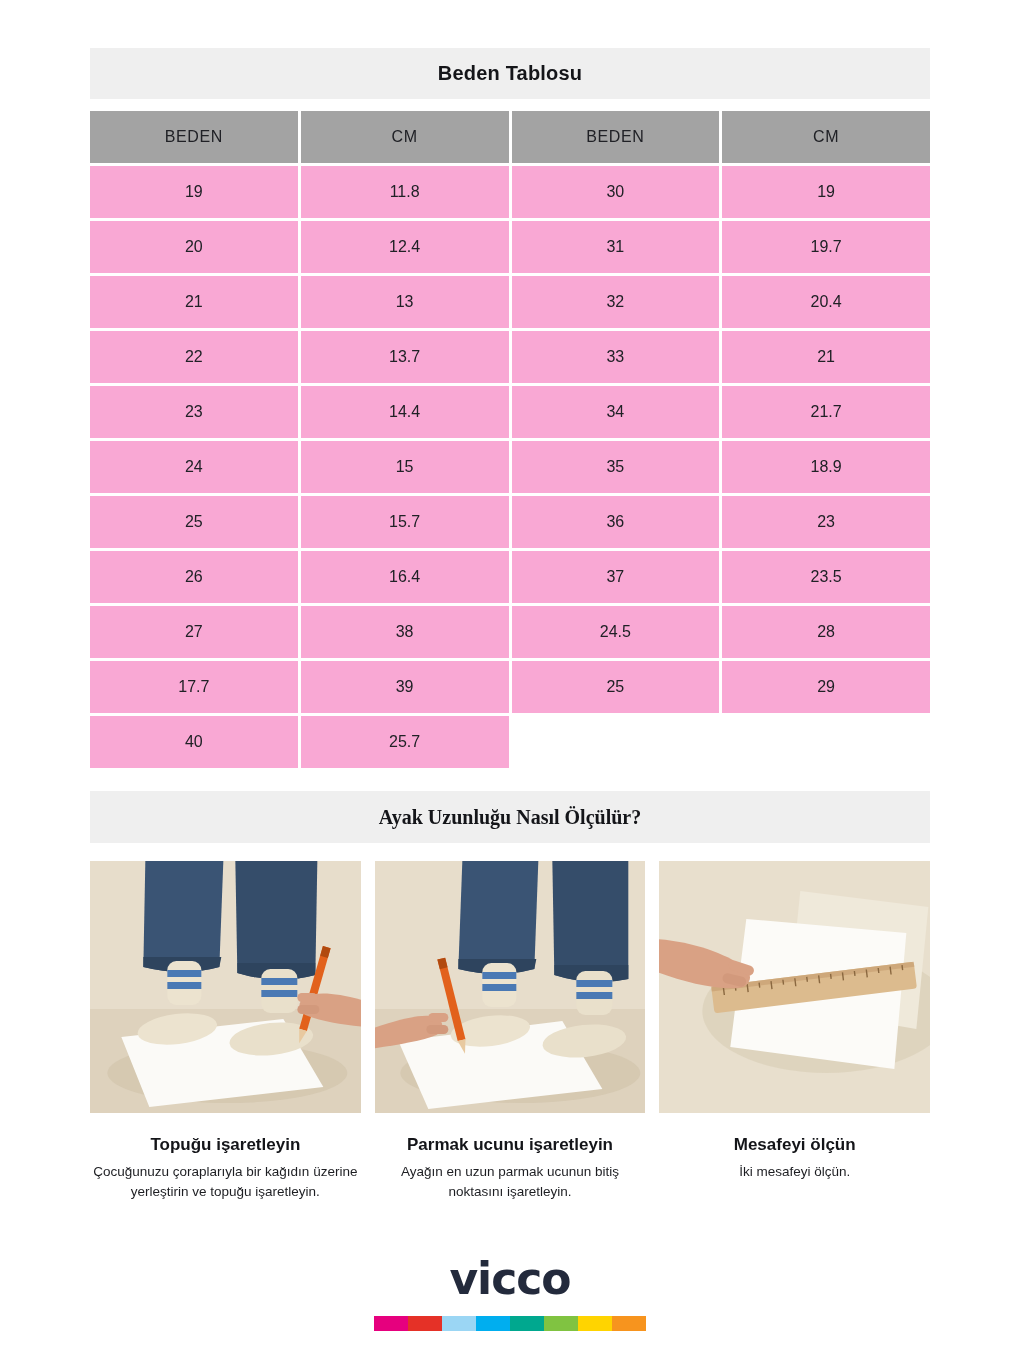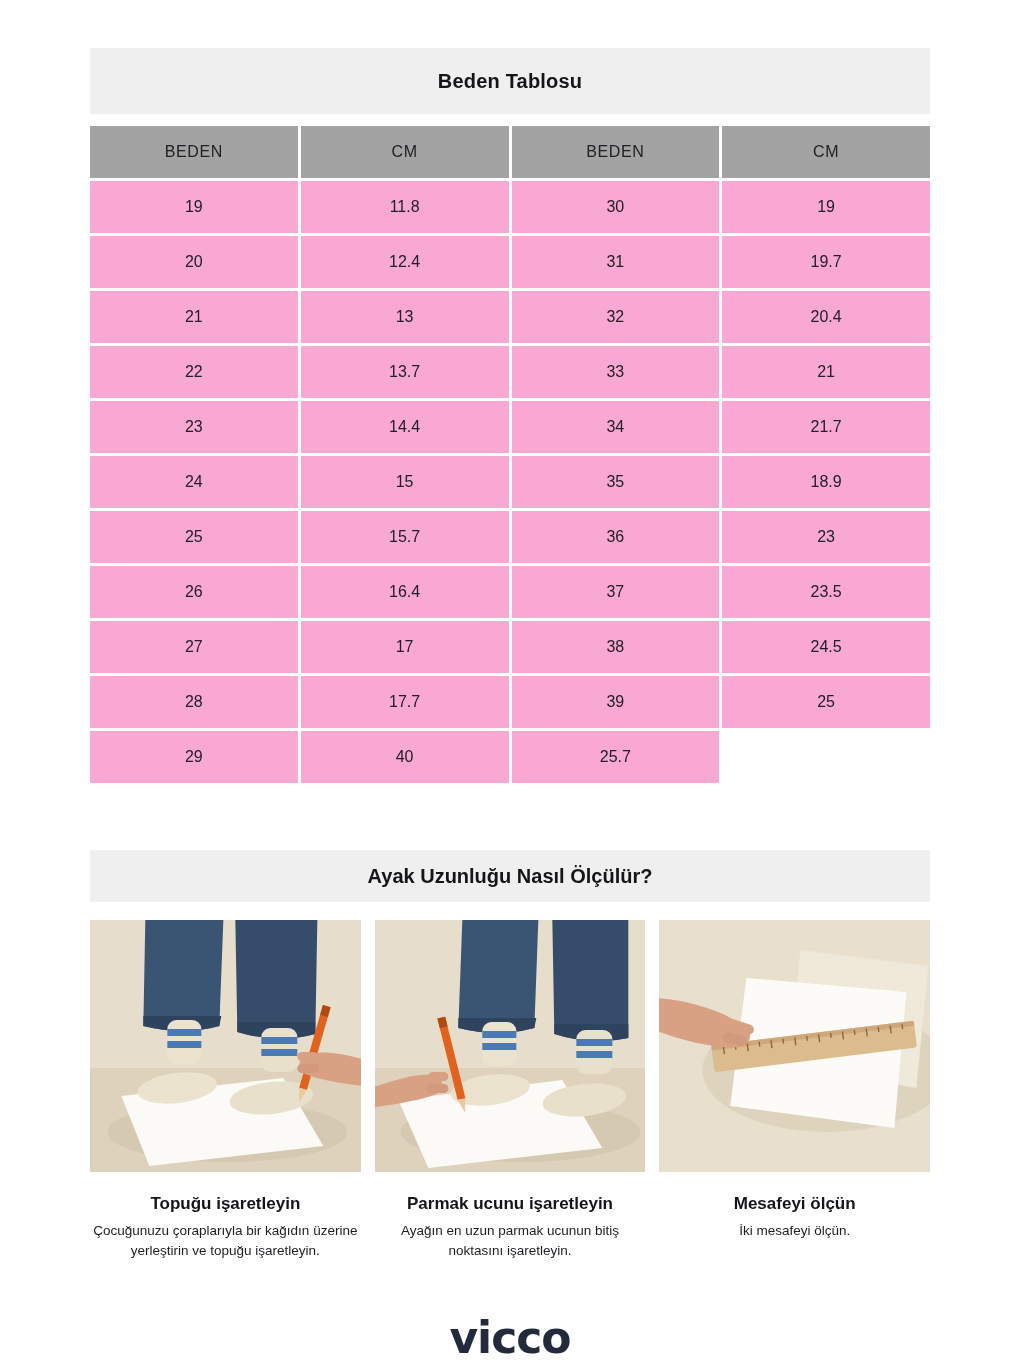"Beden Tablosu" .title-bar { height: 66px -> 51px }
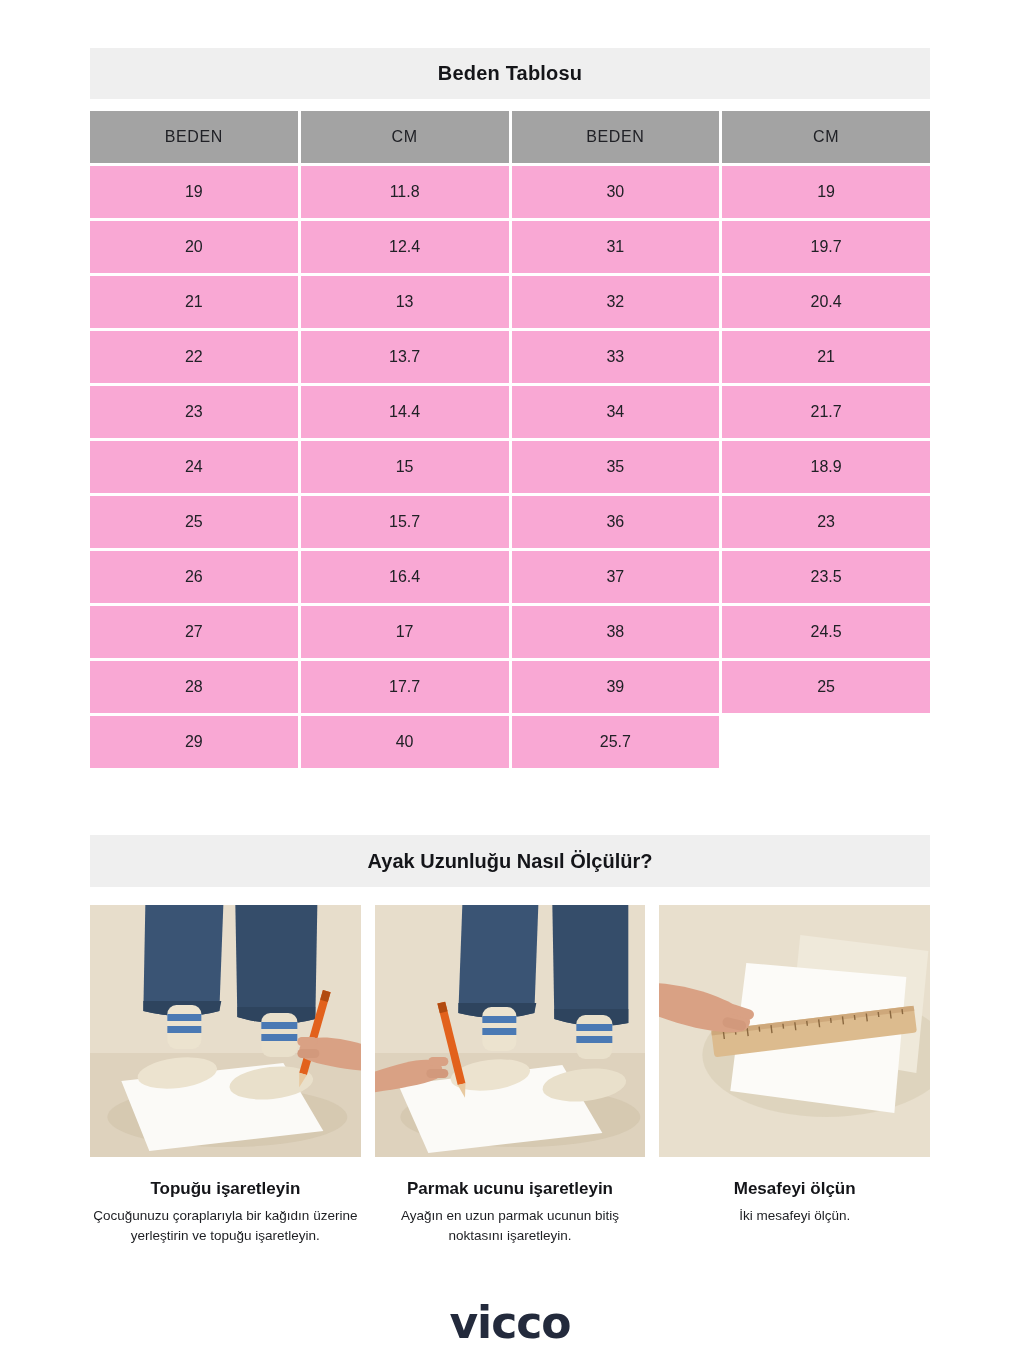"17" div.cell { html: <div>17</div> -> none }
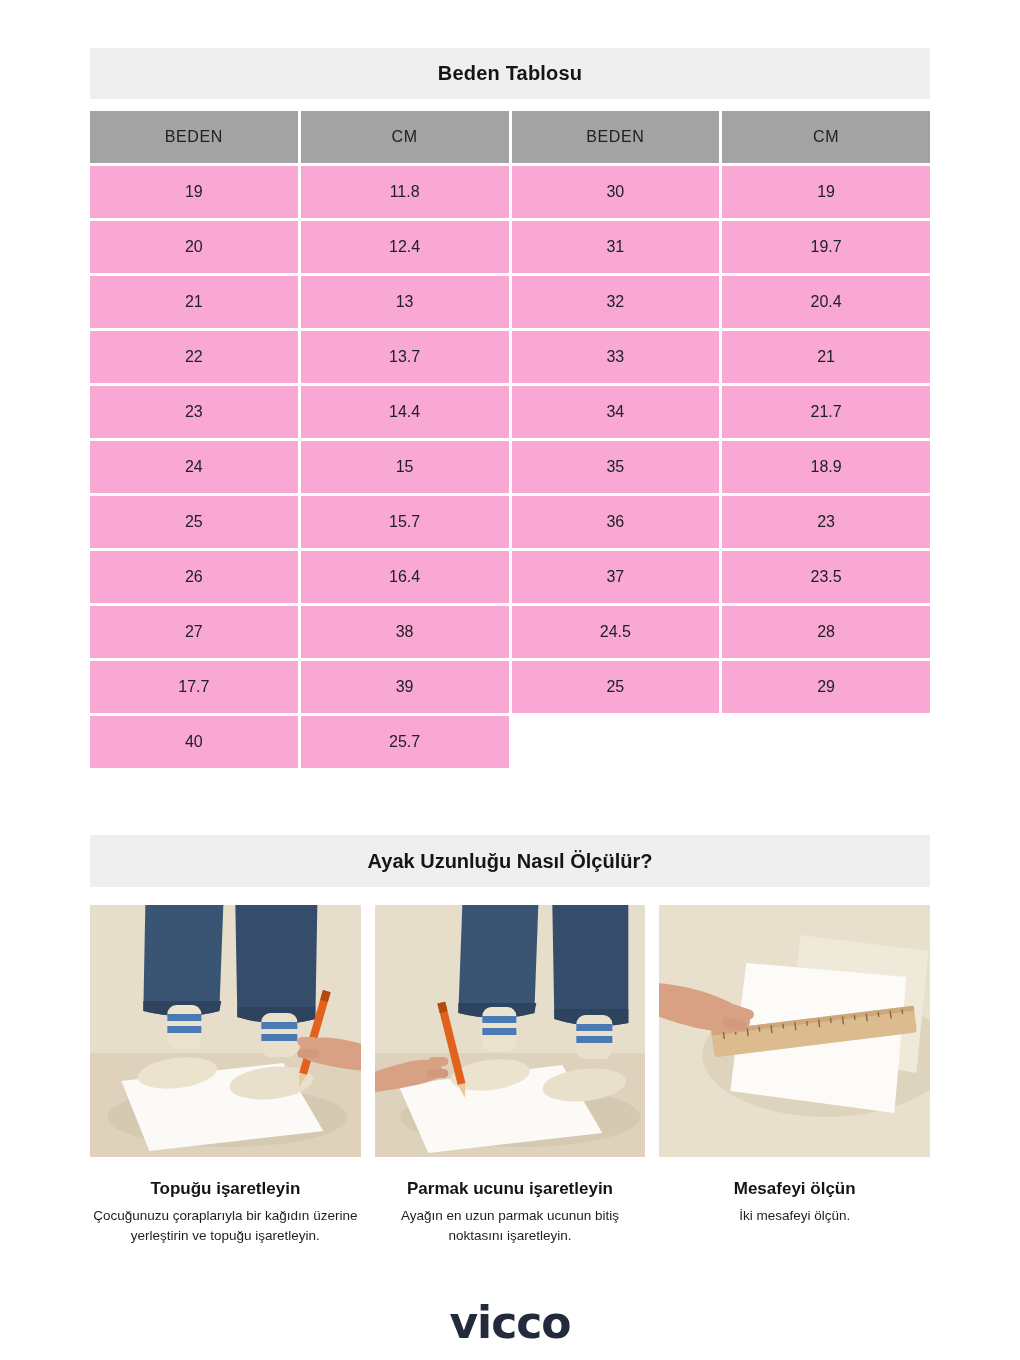"Ayak Uzunluğu Nasıl Ölçülür?" .section-bar { font-family: none -> Liberation Serif, serif; margin-top: 67px -> 23px }
